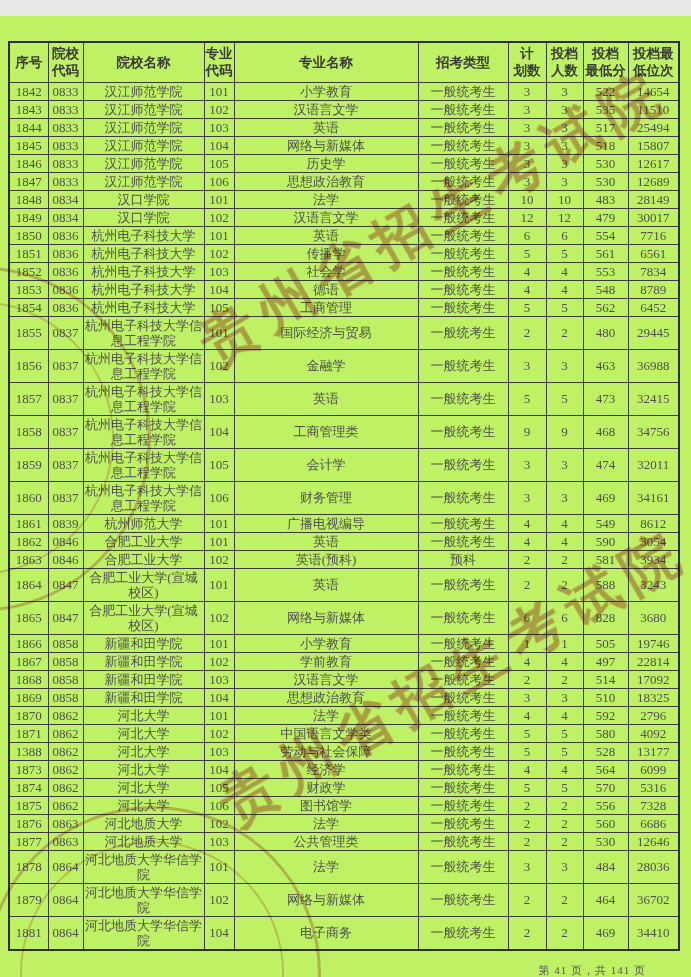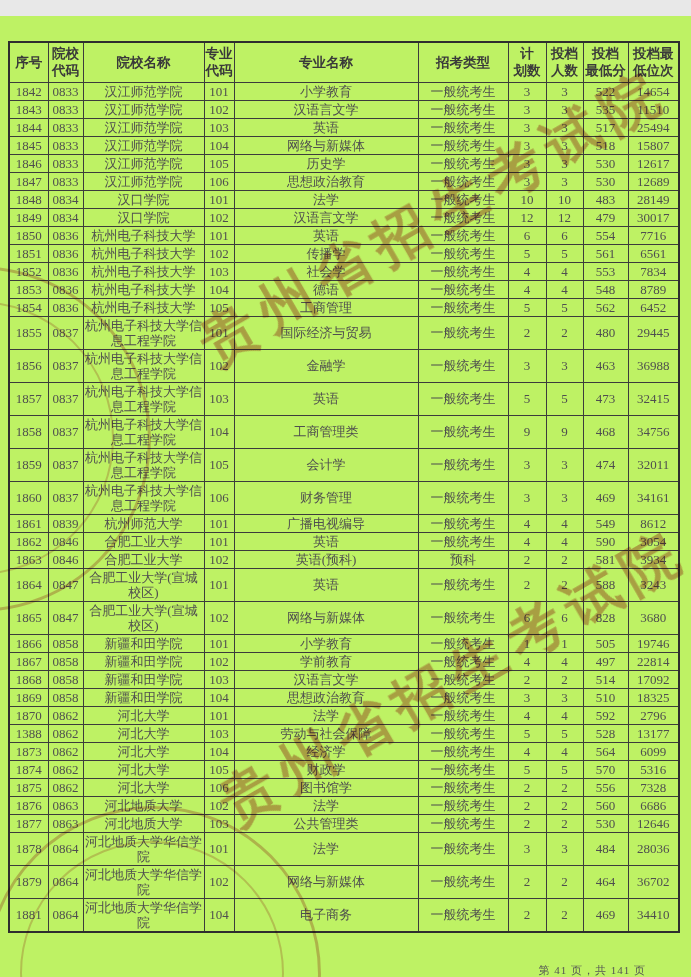"1871" tr { html: none -> <tr> <td>1871</td> <td>0862</td> <td>河北大学</td> <td>102</td> <td>中国语言文学类</td> <td>一般统考生</td> <td>5</td> <td>5</td> <td>580</td> <td>4092</td> </tr> }
